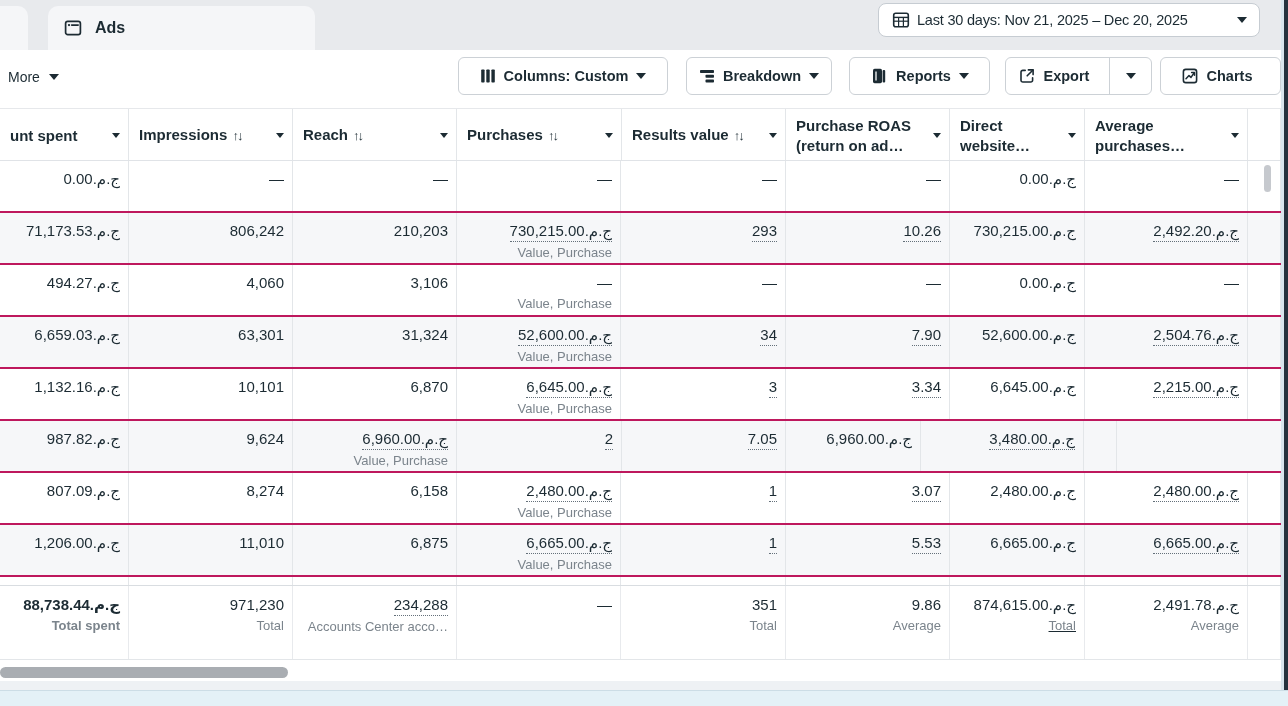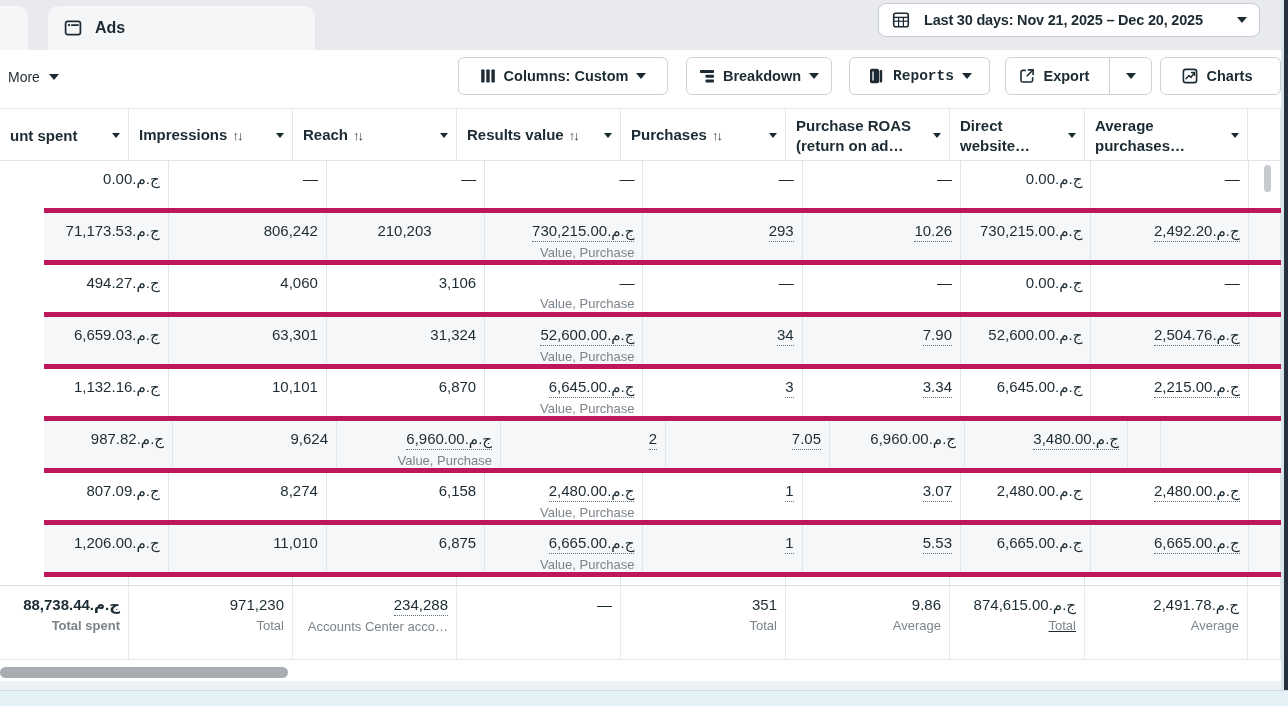"Last 30 days: Nov 21," .date-btn .date-label { font-weight: 700 -> 400; margin-left: 13px -> 6px }
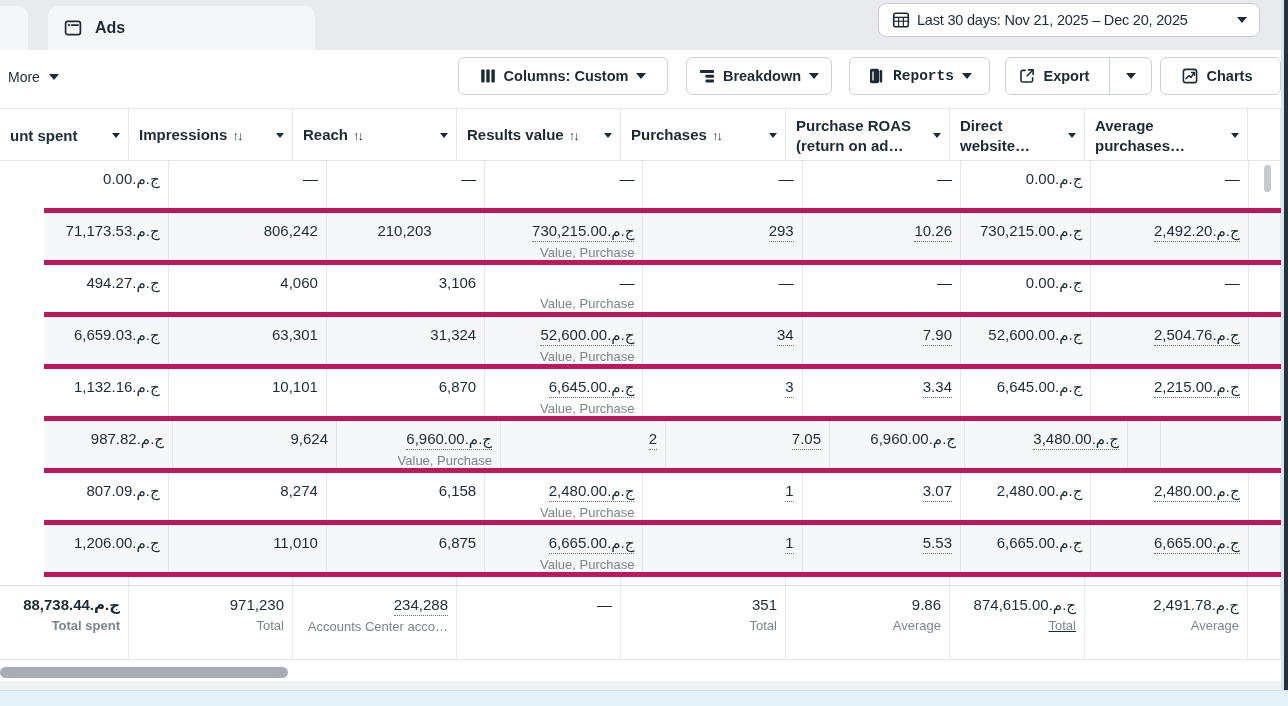"Reports" #btn-reports { font-family: Liberation Mono, monospace -> none }
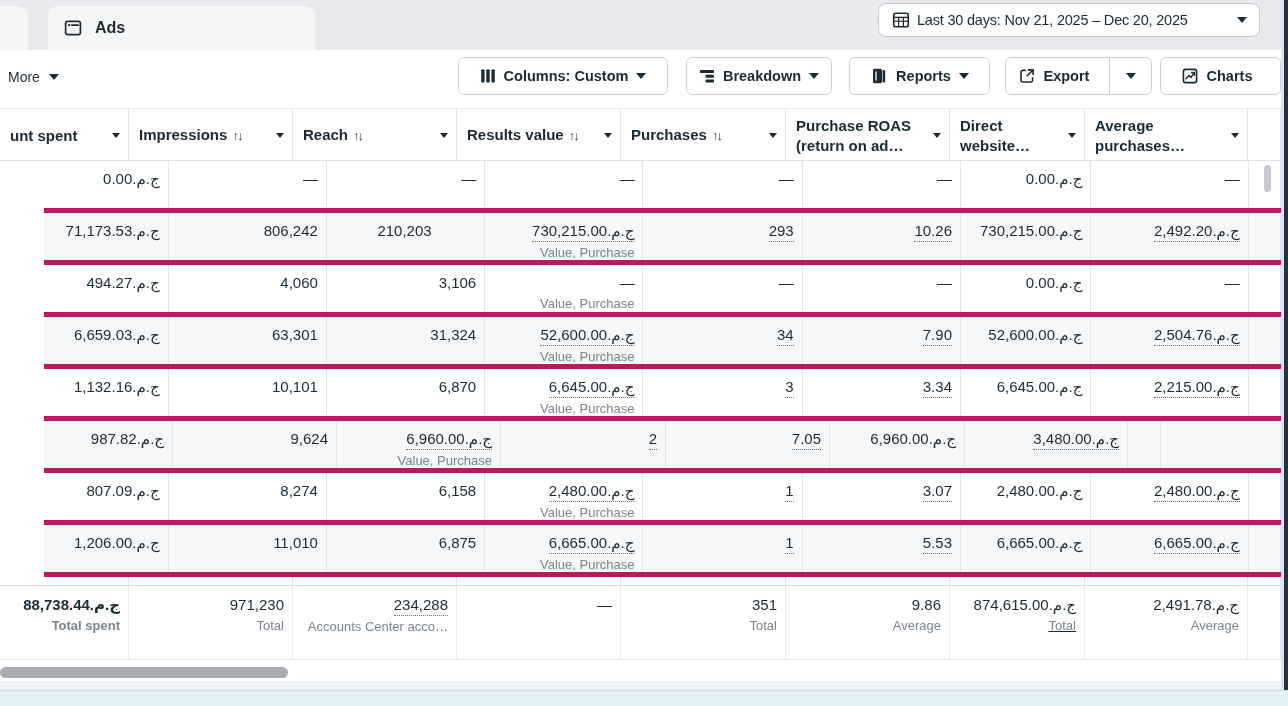"Results value ↑↓" div.hcell { order: before "Purchases ↑↓" -> after "Purchases ↑↓" }
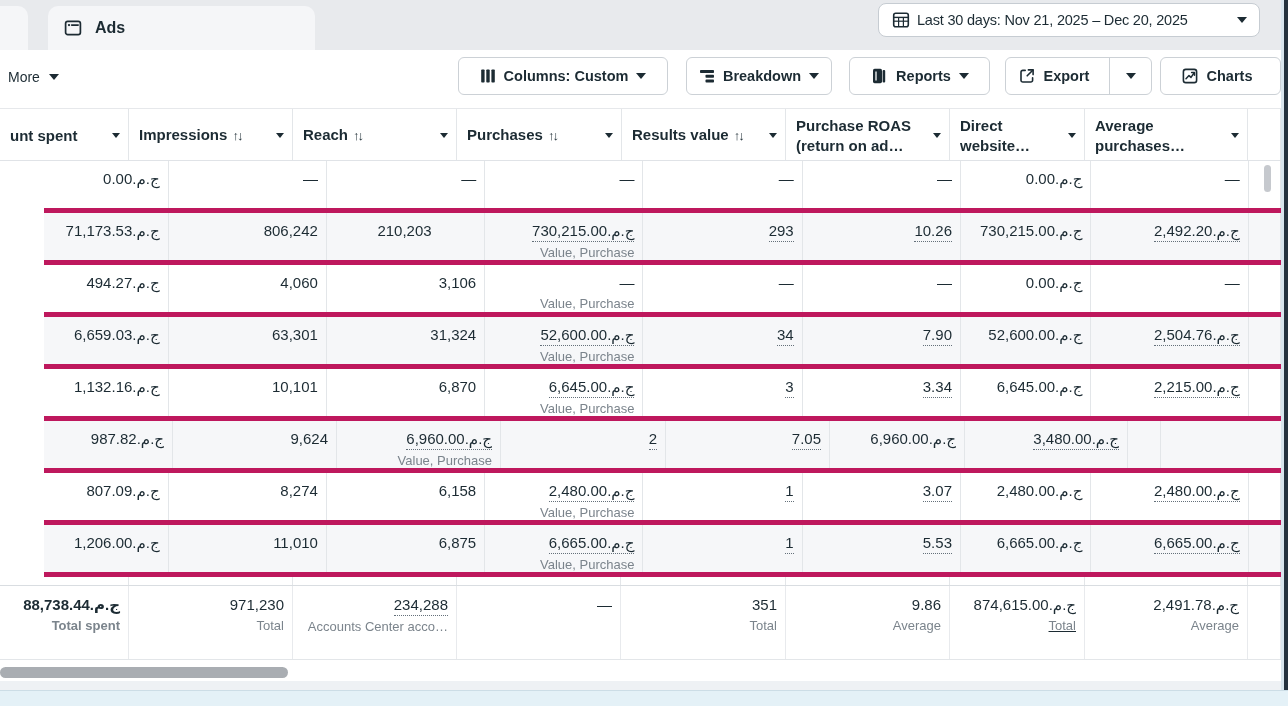"ج.م.0.00" .trow { border-bottom: 5px solid #be185d -> 2px solid #be185d; margin-left: 44px -> none }
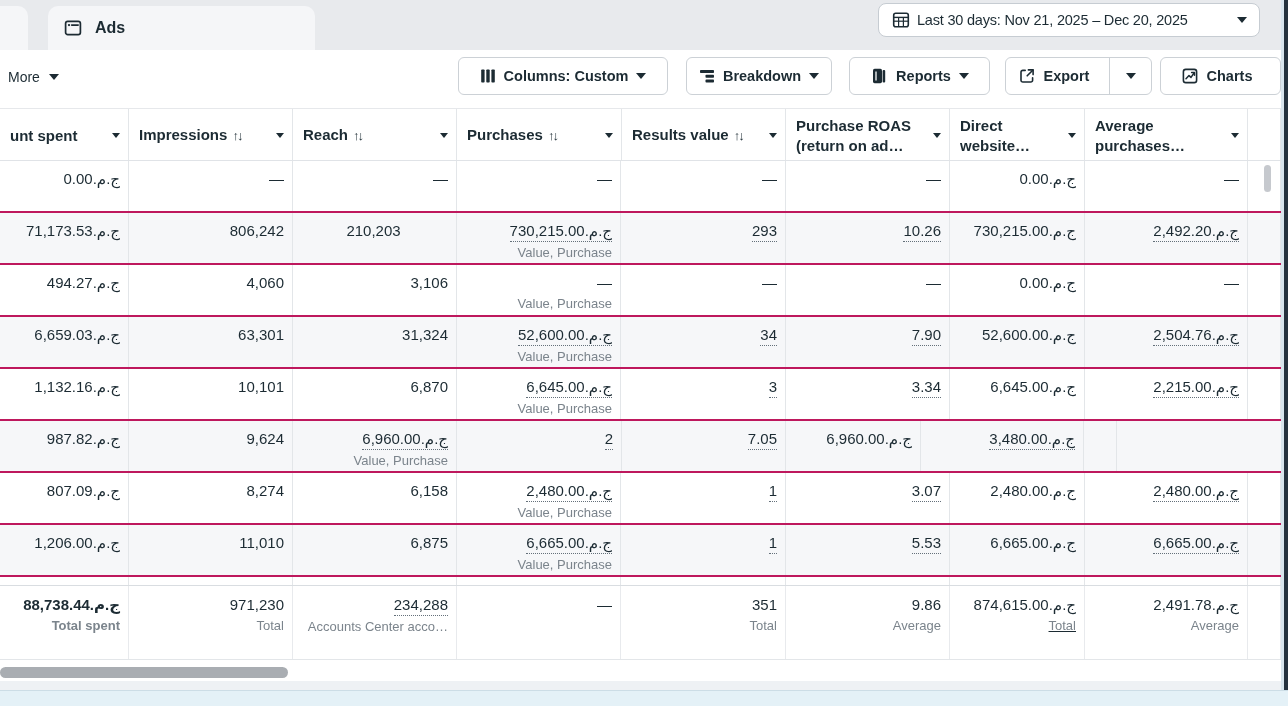"210,203" div.cell { text-align: center -> none }
